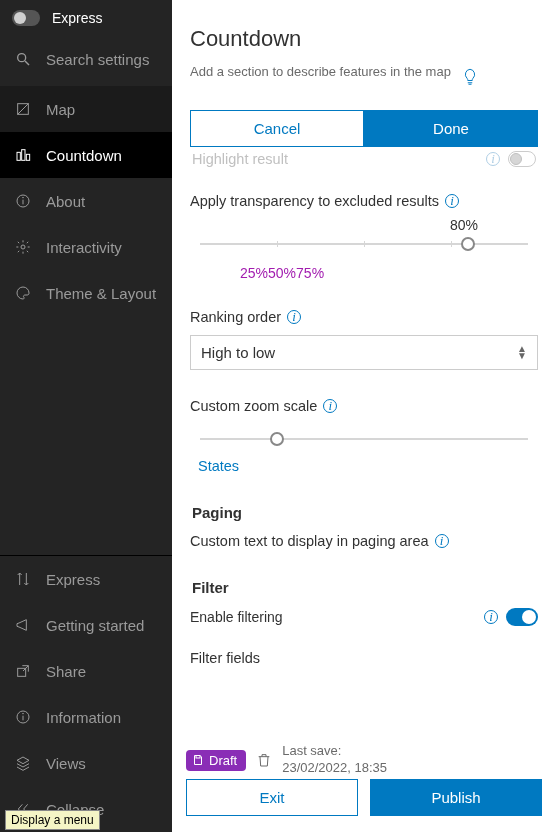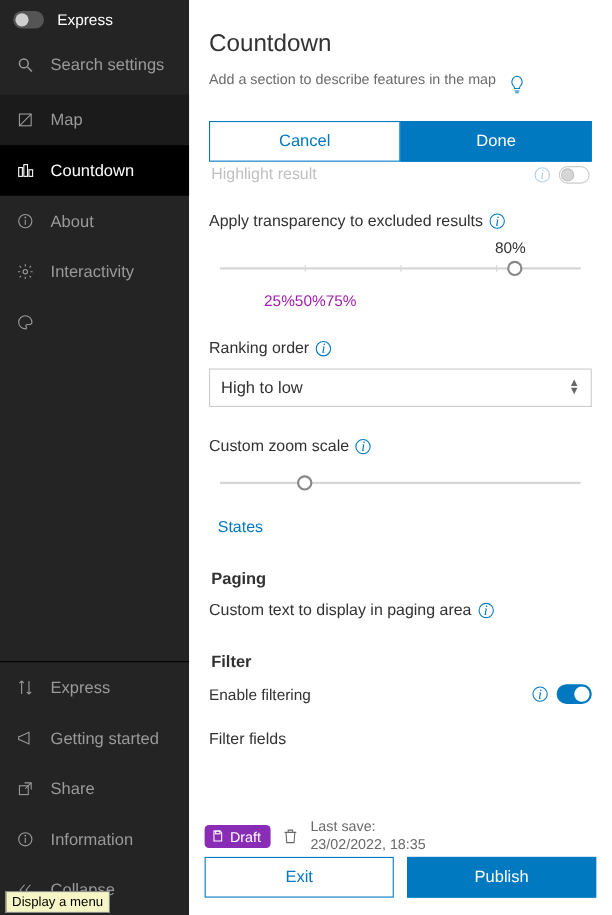"Theme & Layout" span { html: none -> <span>Theme &amp; Layout</span> }
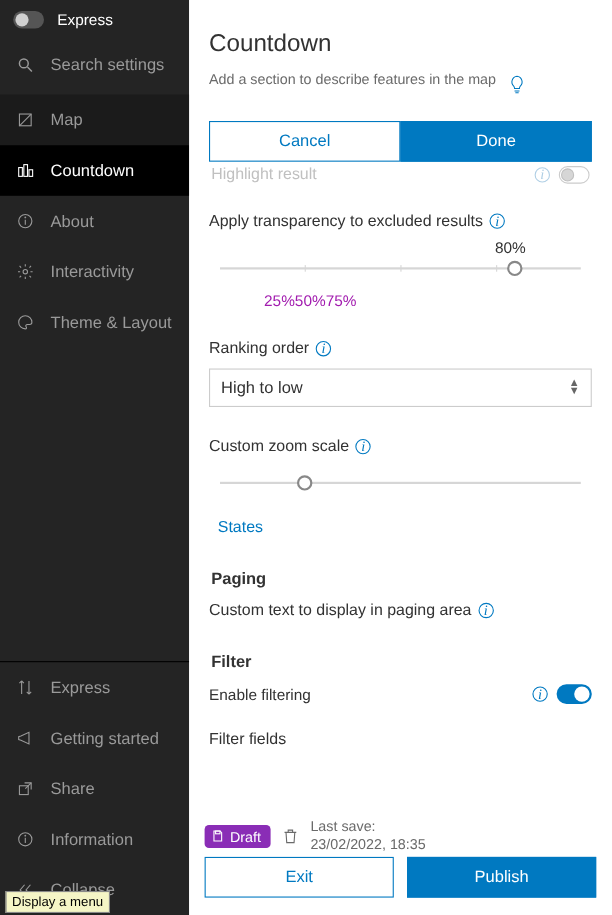"States" .states-link { margin-top: 14px -> none }
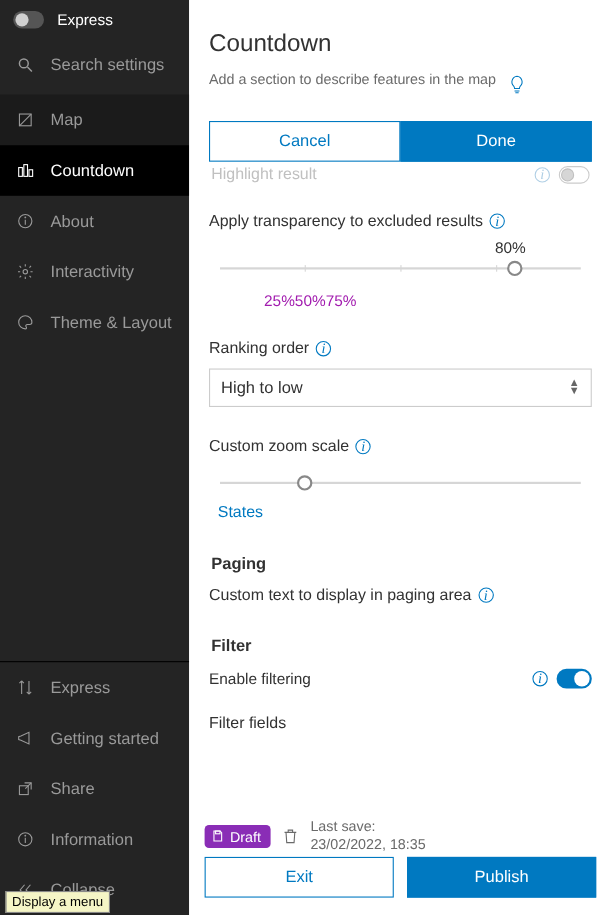"Views" div.bottom-item { html: none -> <div> <span> <svg> <path></path> </svg> </span> <span>Views</span> </div> }
